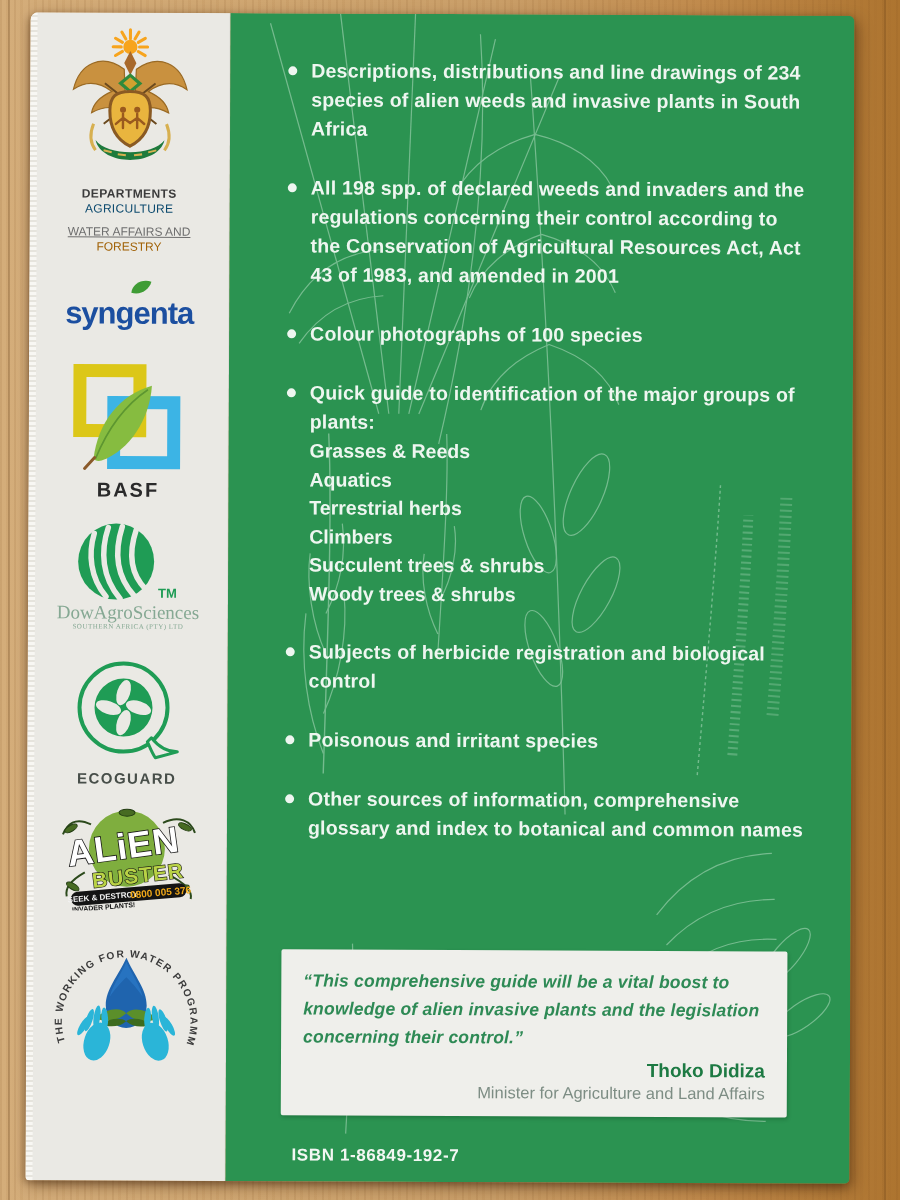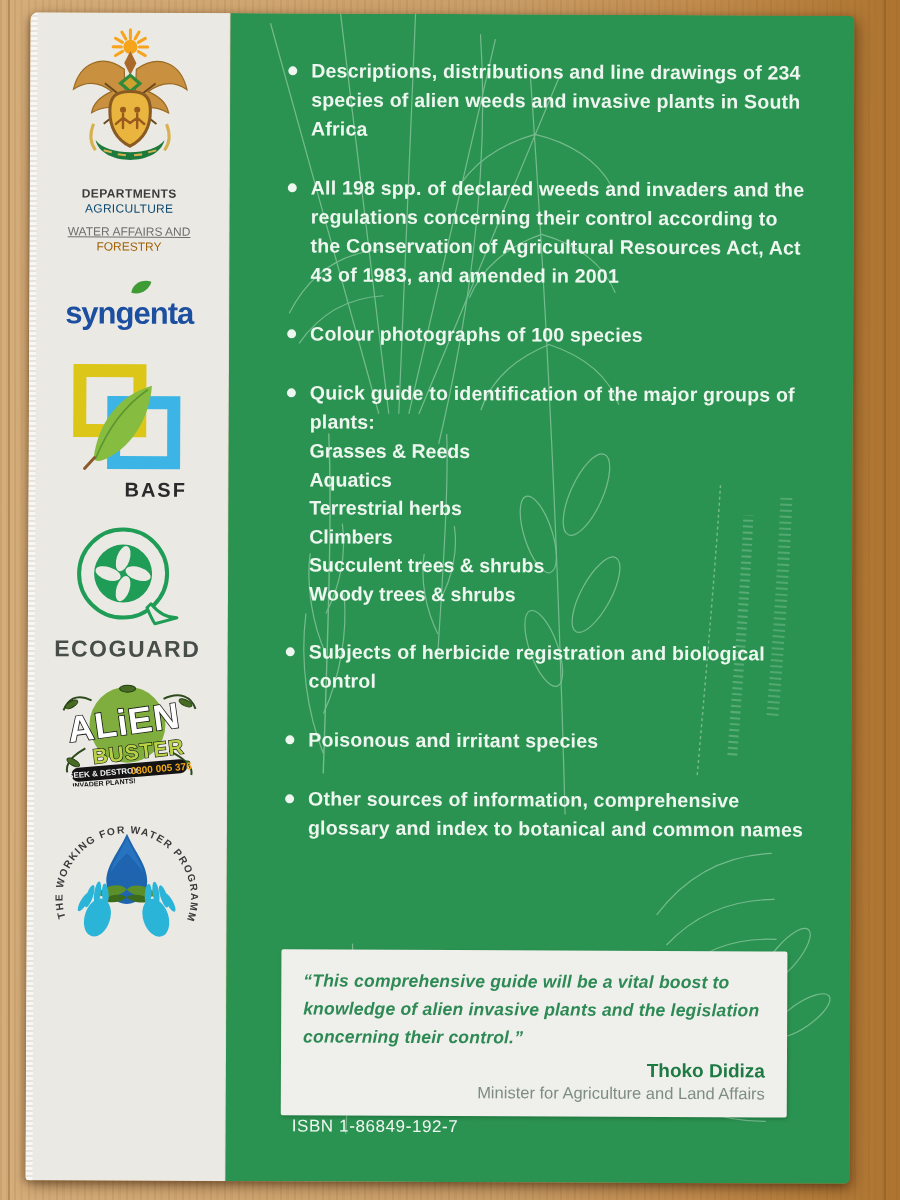"BASF" .basf-label { text-align: right -> center }
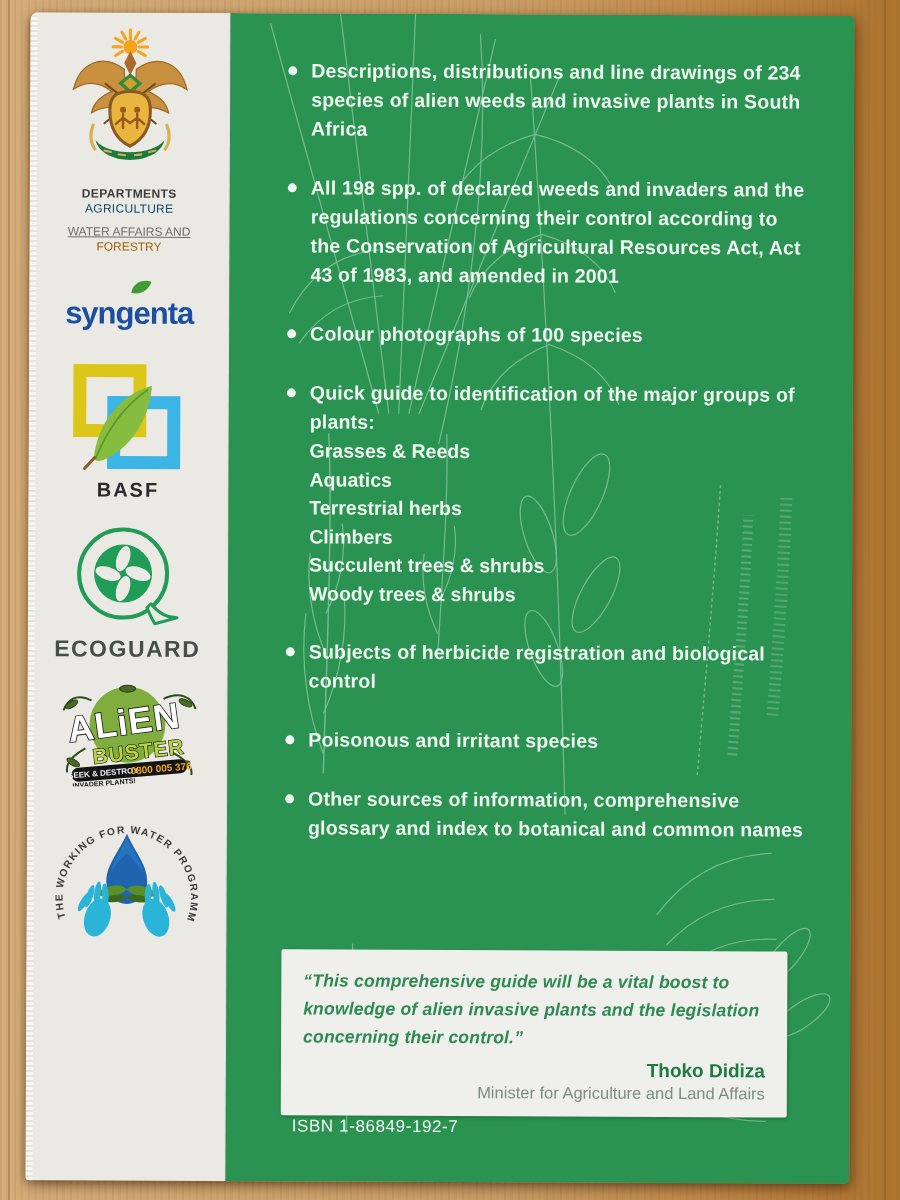"TM" div.logo-block { html: none -> <div> <svg> <circle></circle> <g> <path></path> <path></path> <path></path> <path></path> </g> <text>TM</text> <text>DowAgroSciences</text> <text>SOUTHERN AFRICA (PTY) LTD</text> </svg> </div> }
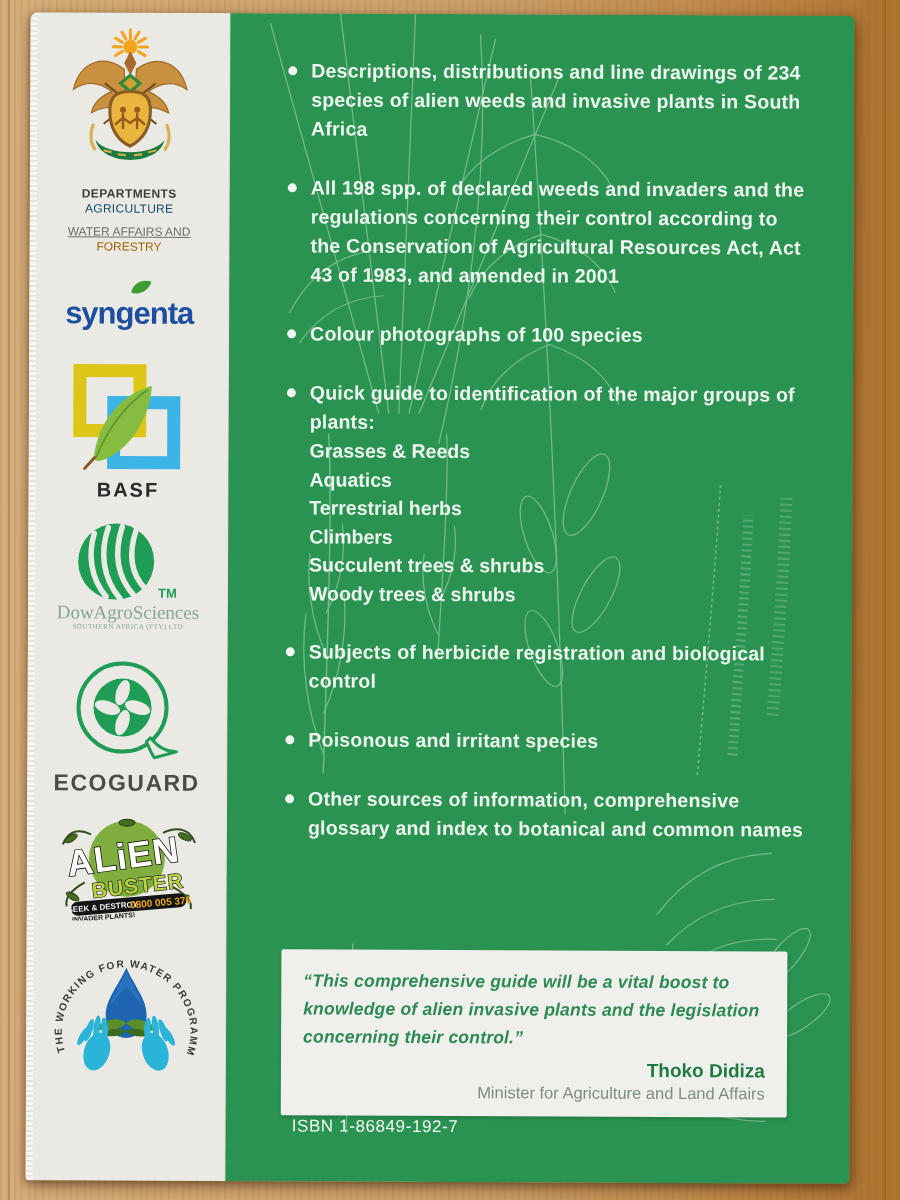"ECOGUARD" .eco-label { font-size: 23px -> 15px }
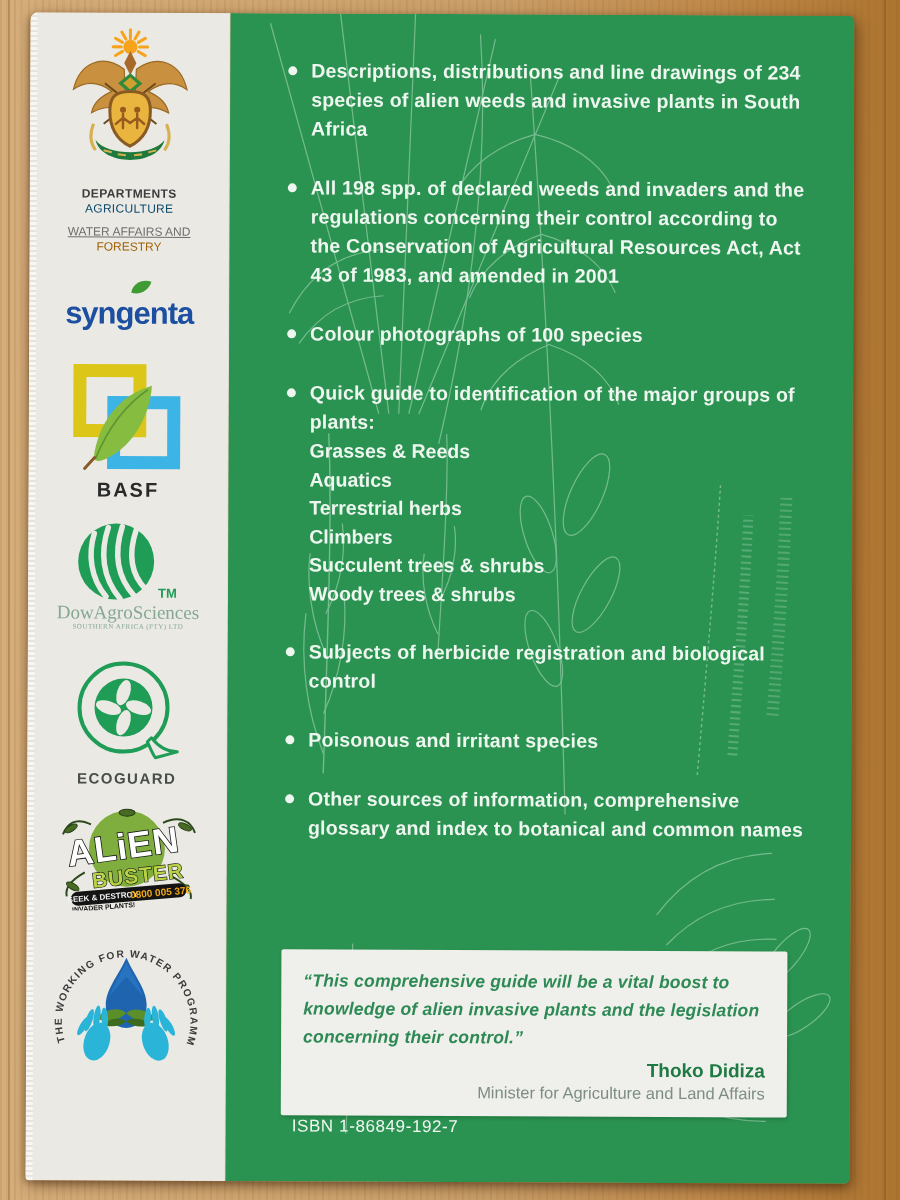"ISBN 1-86849-192-7" .isbn { bottom: 45px -> 16px; font-weight: normal -> bold }
